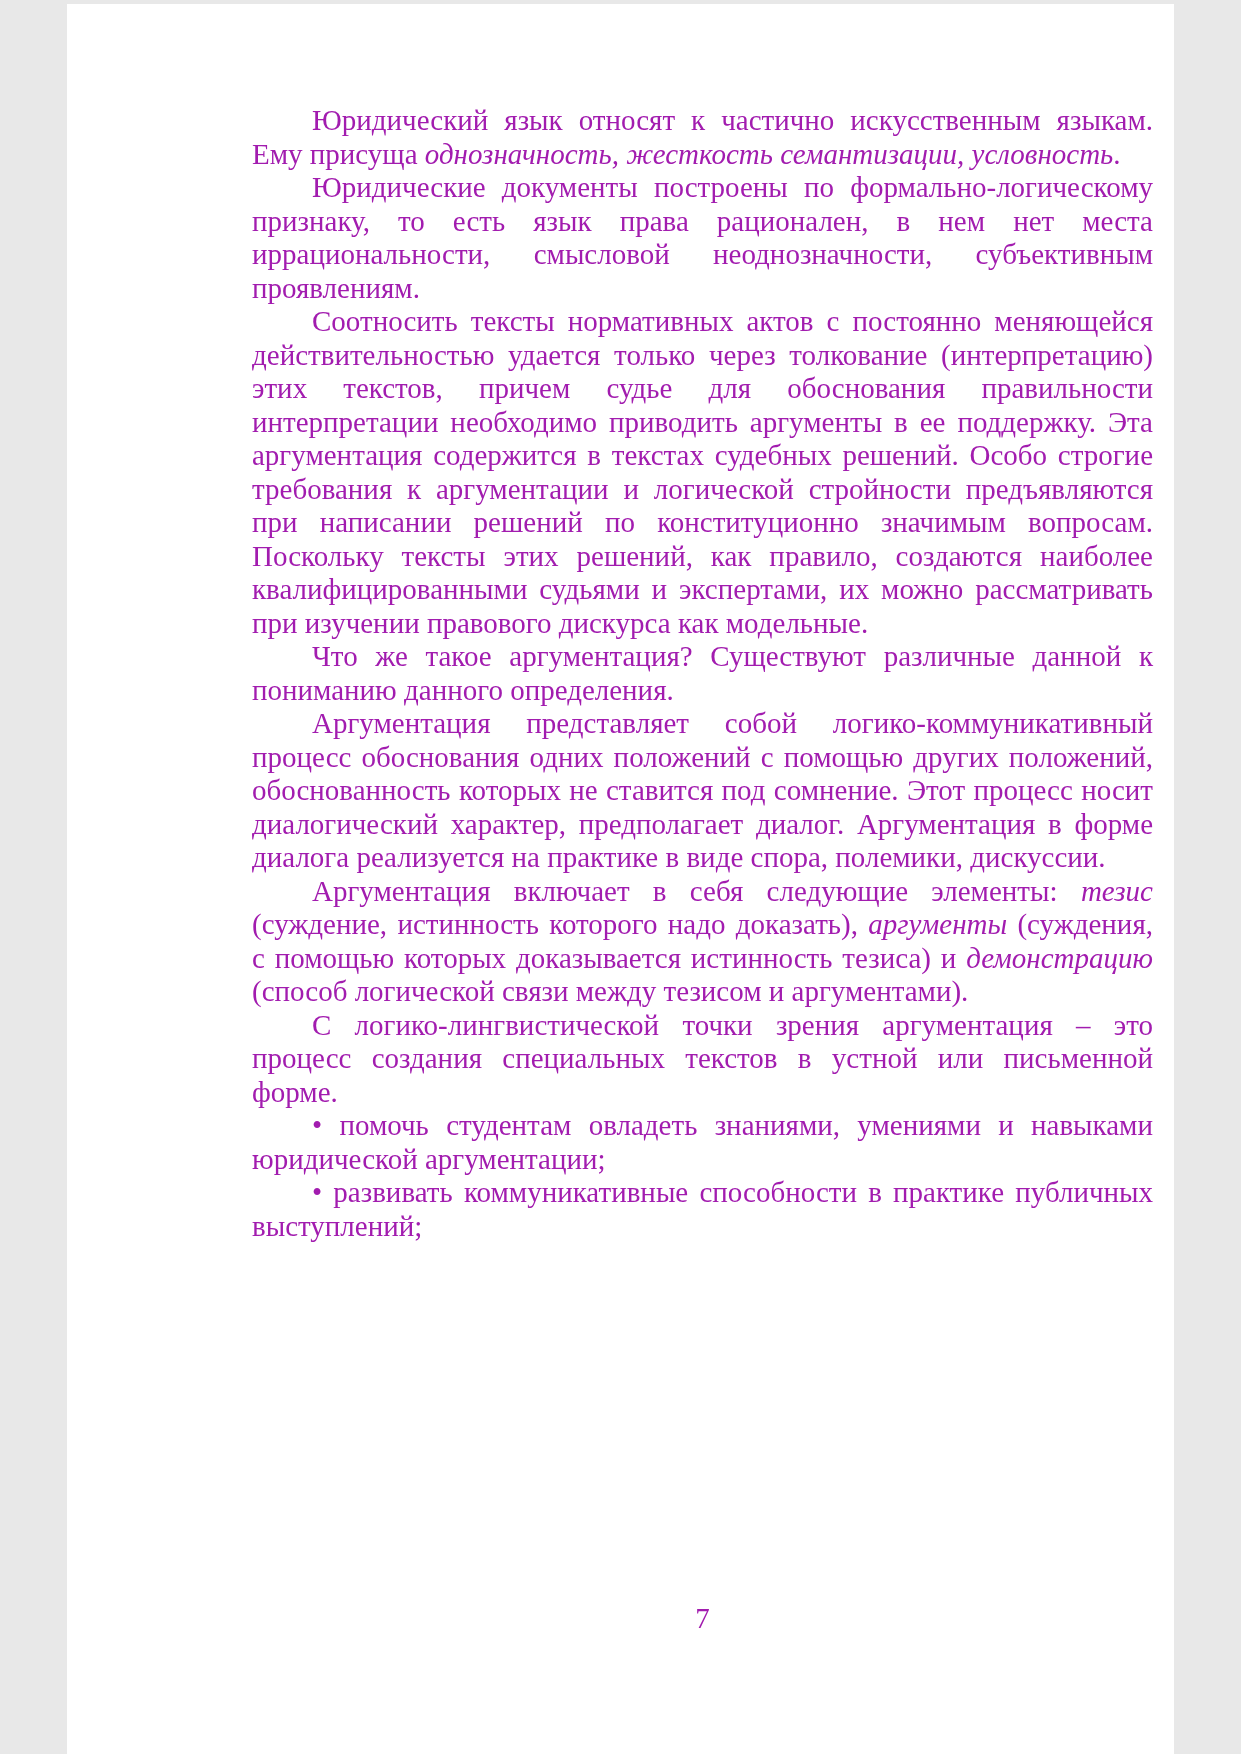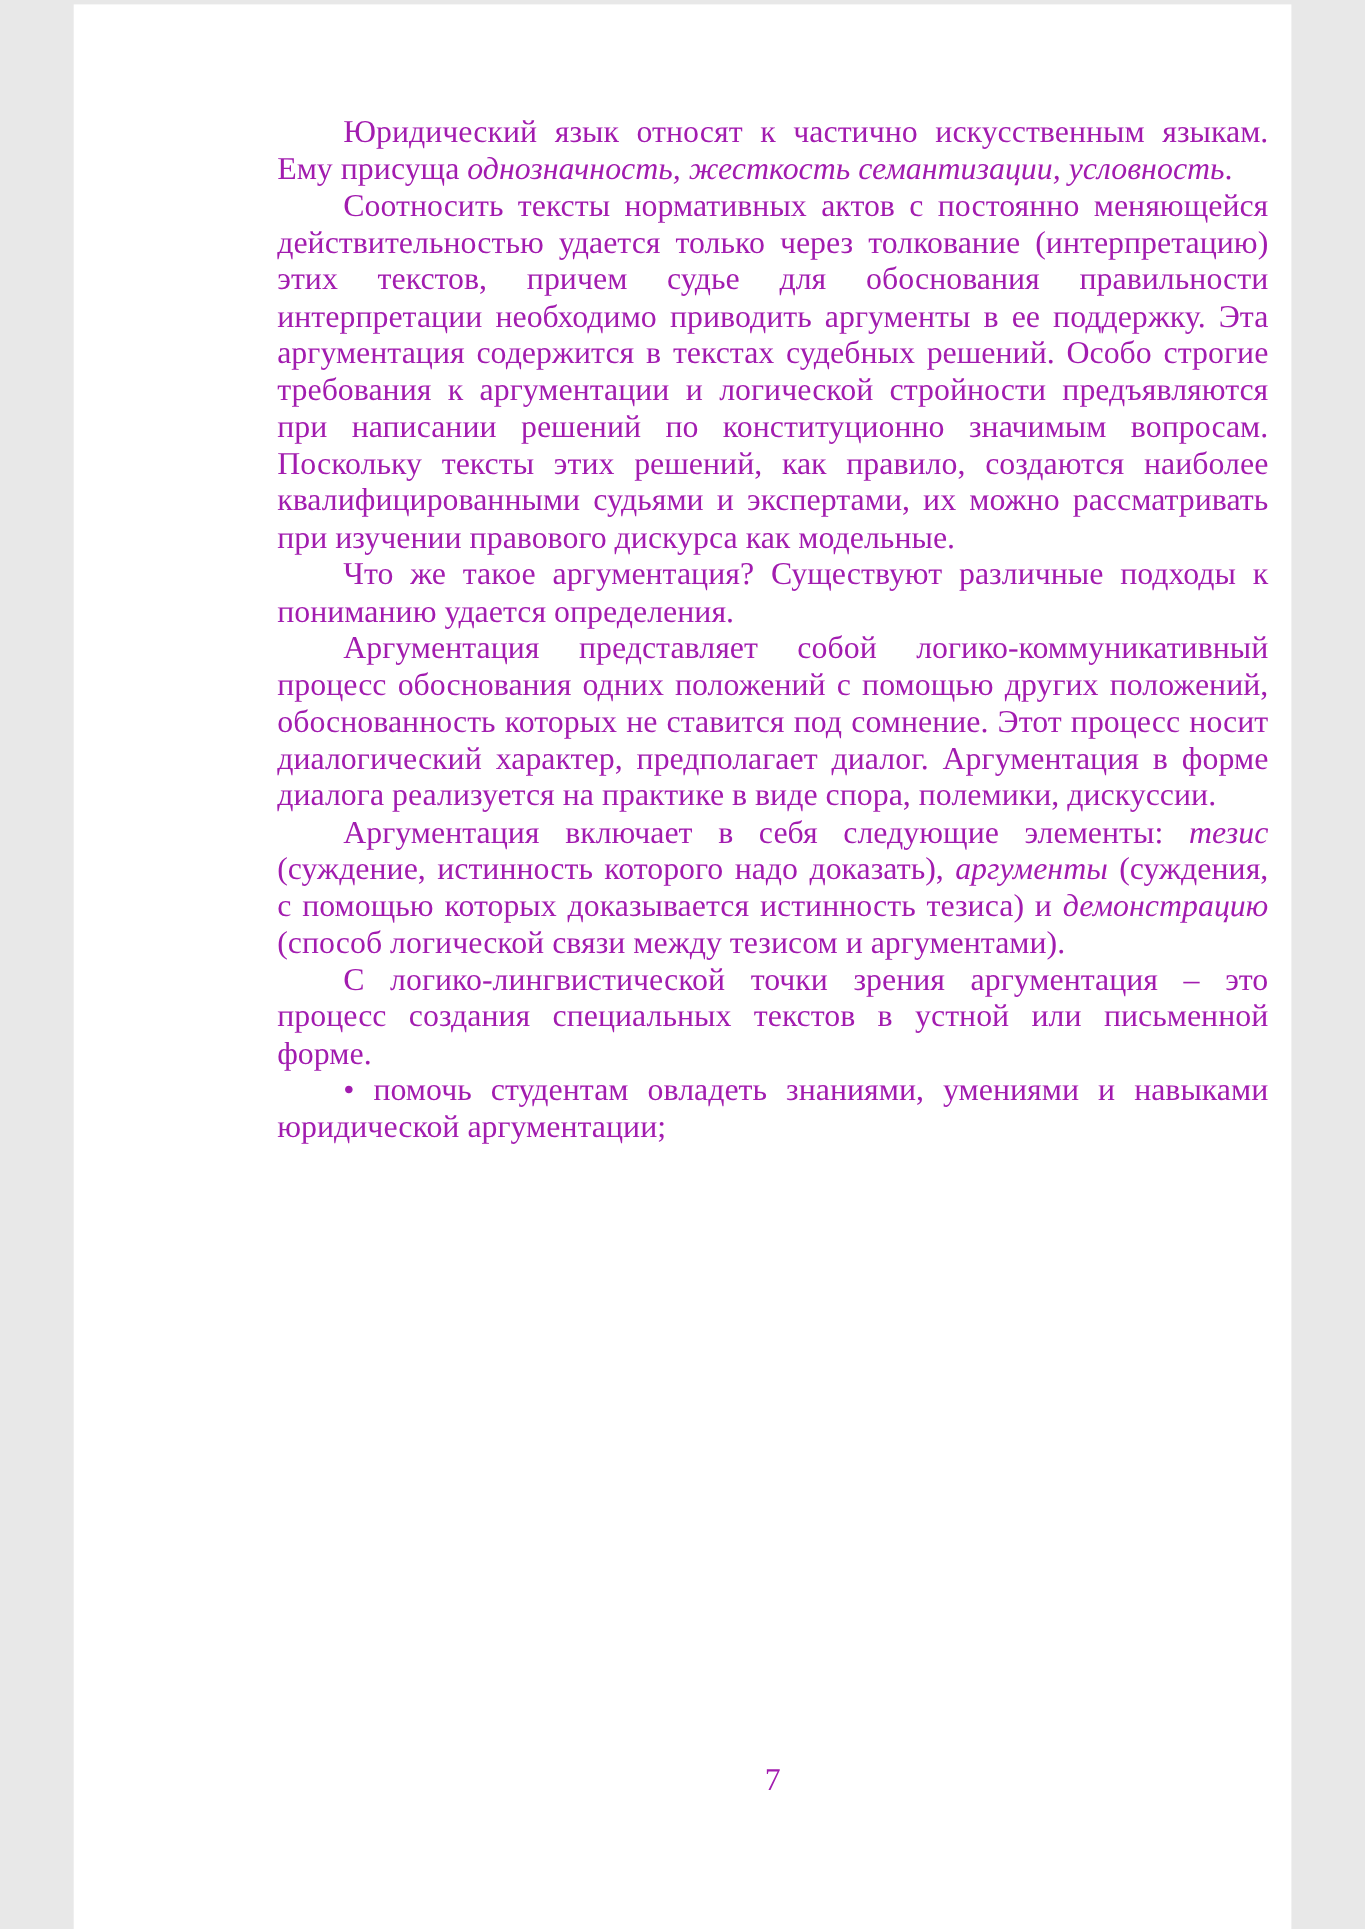"Юридические документы построены по" p { html: none -> <p><span>Юридические документы построены по формально-логическому признаку, то есть язык права рационален, в нем нет места иррациональности, смысловой неоднозначности, субъективным проявлениям.</span></p> }
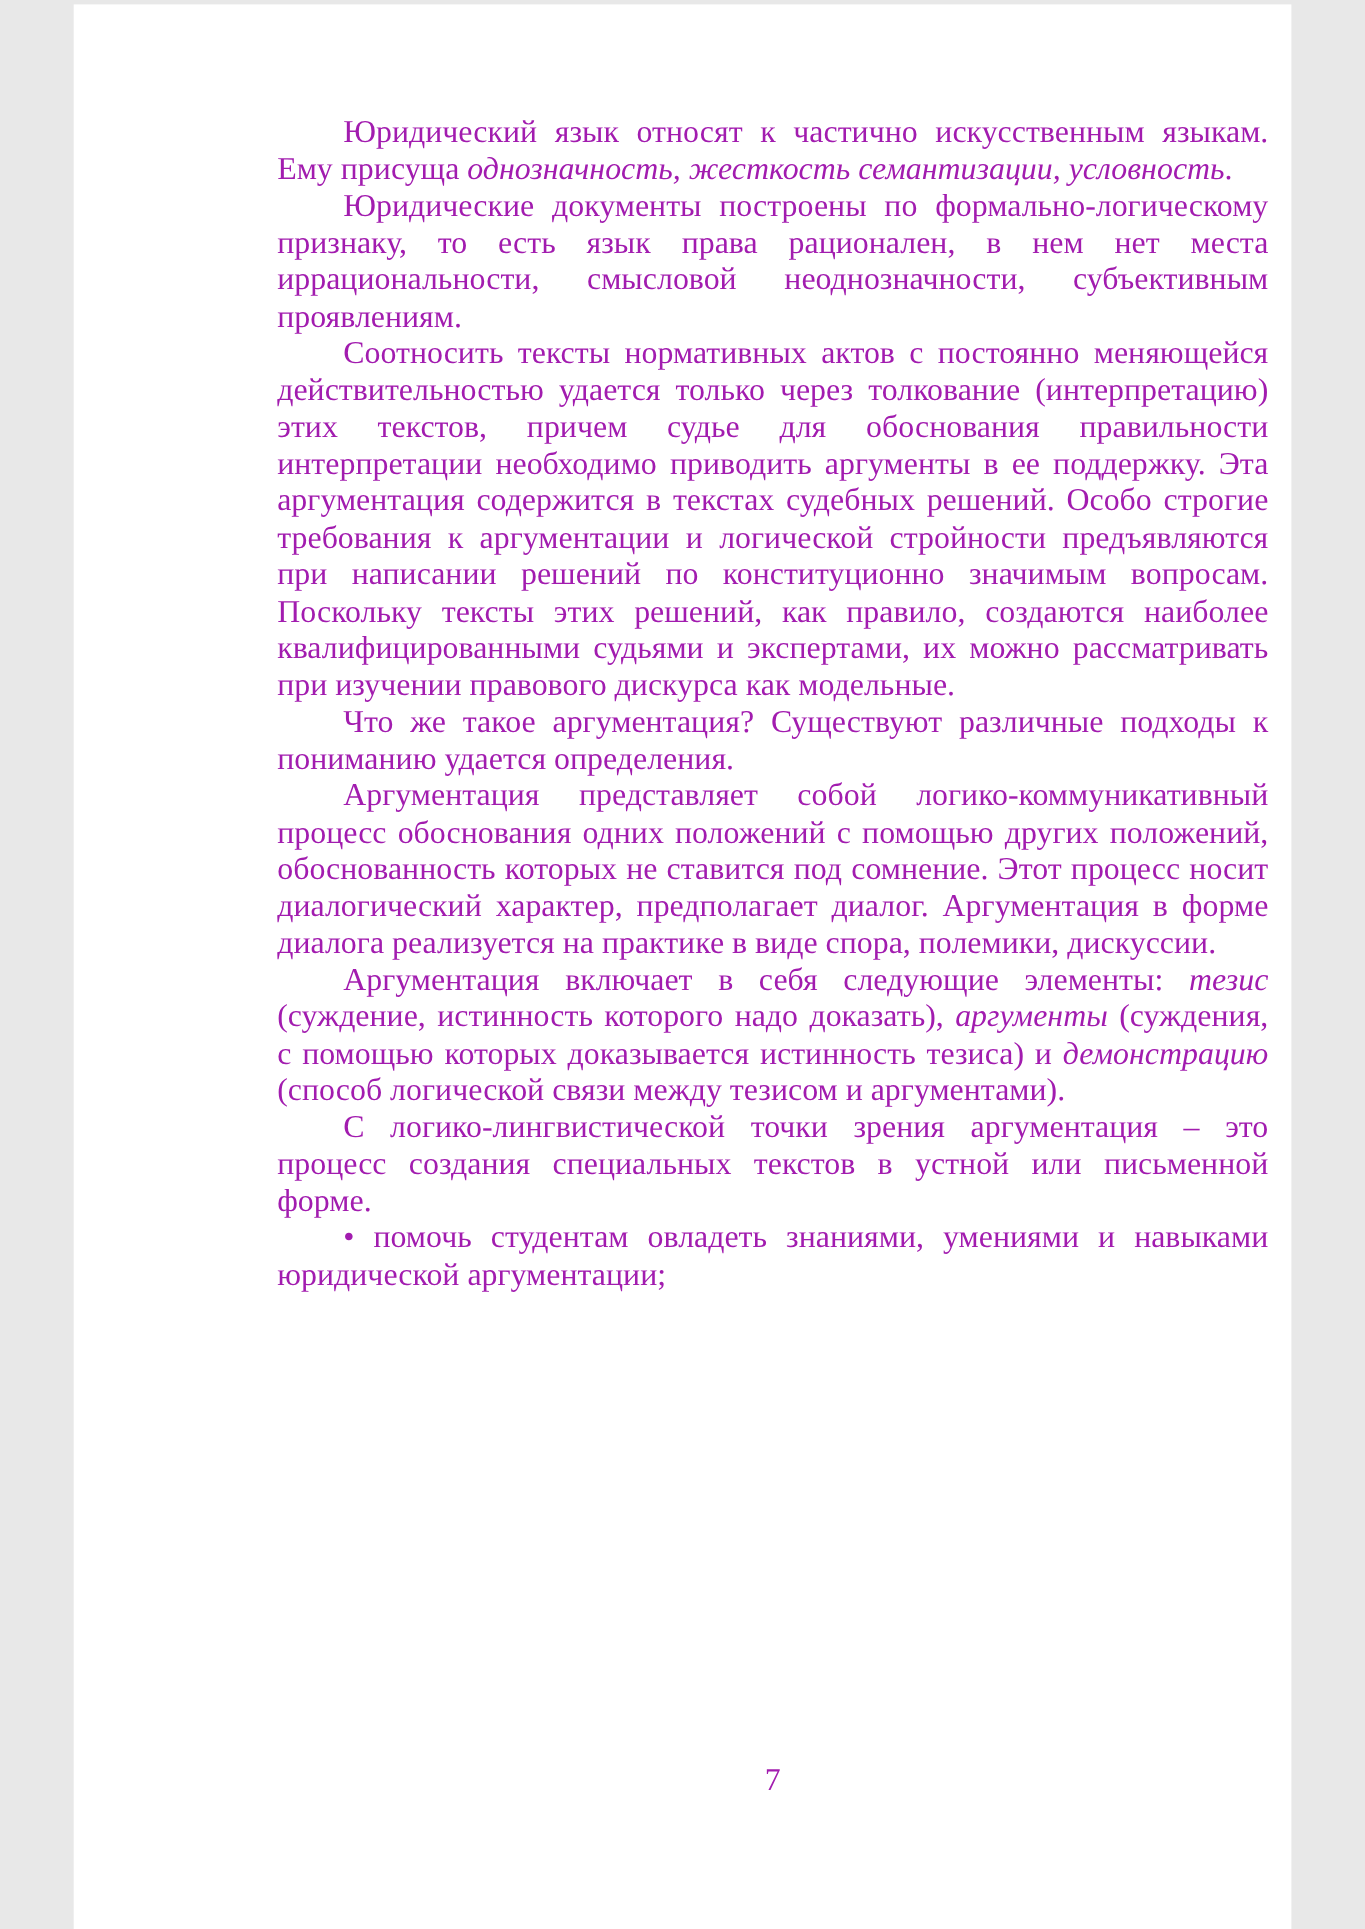"Что же такое аргументация? Существуют" span { text: подходы к пониманию удается -> данной к пониманию данного }
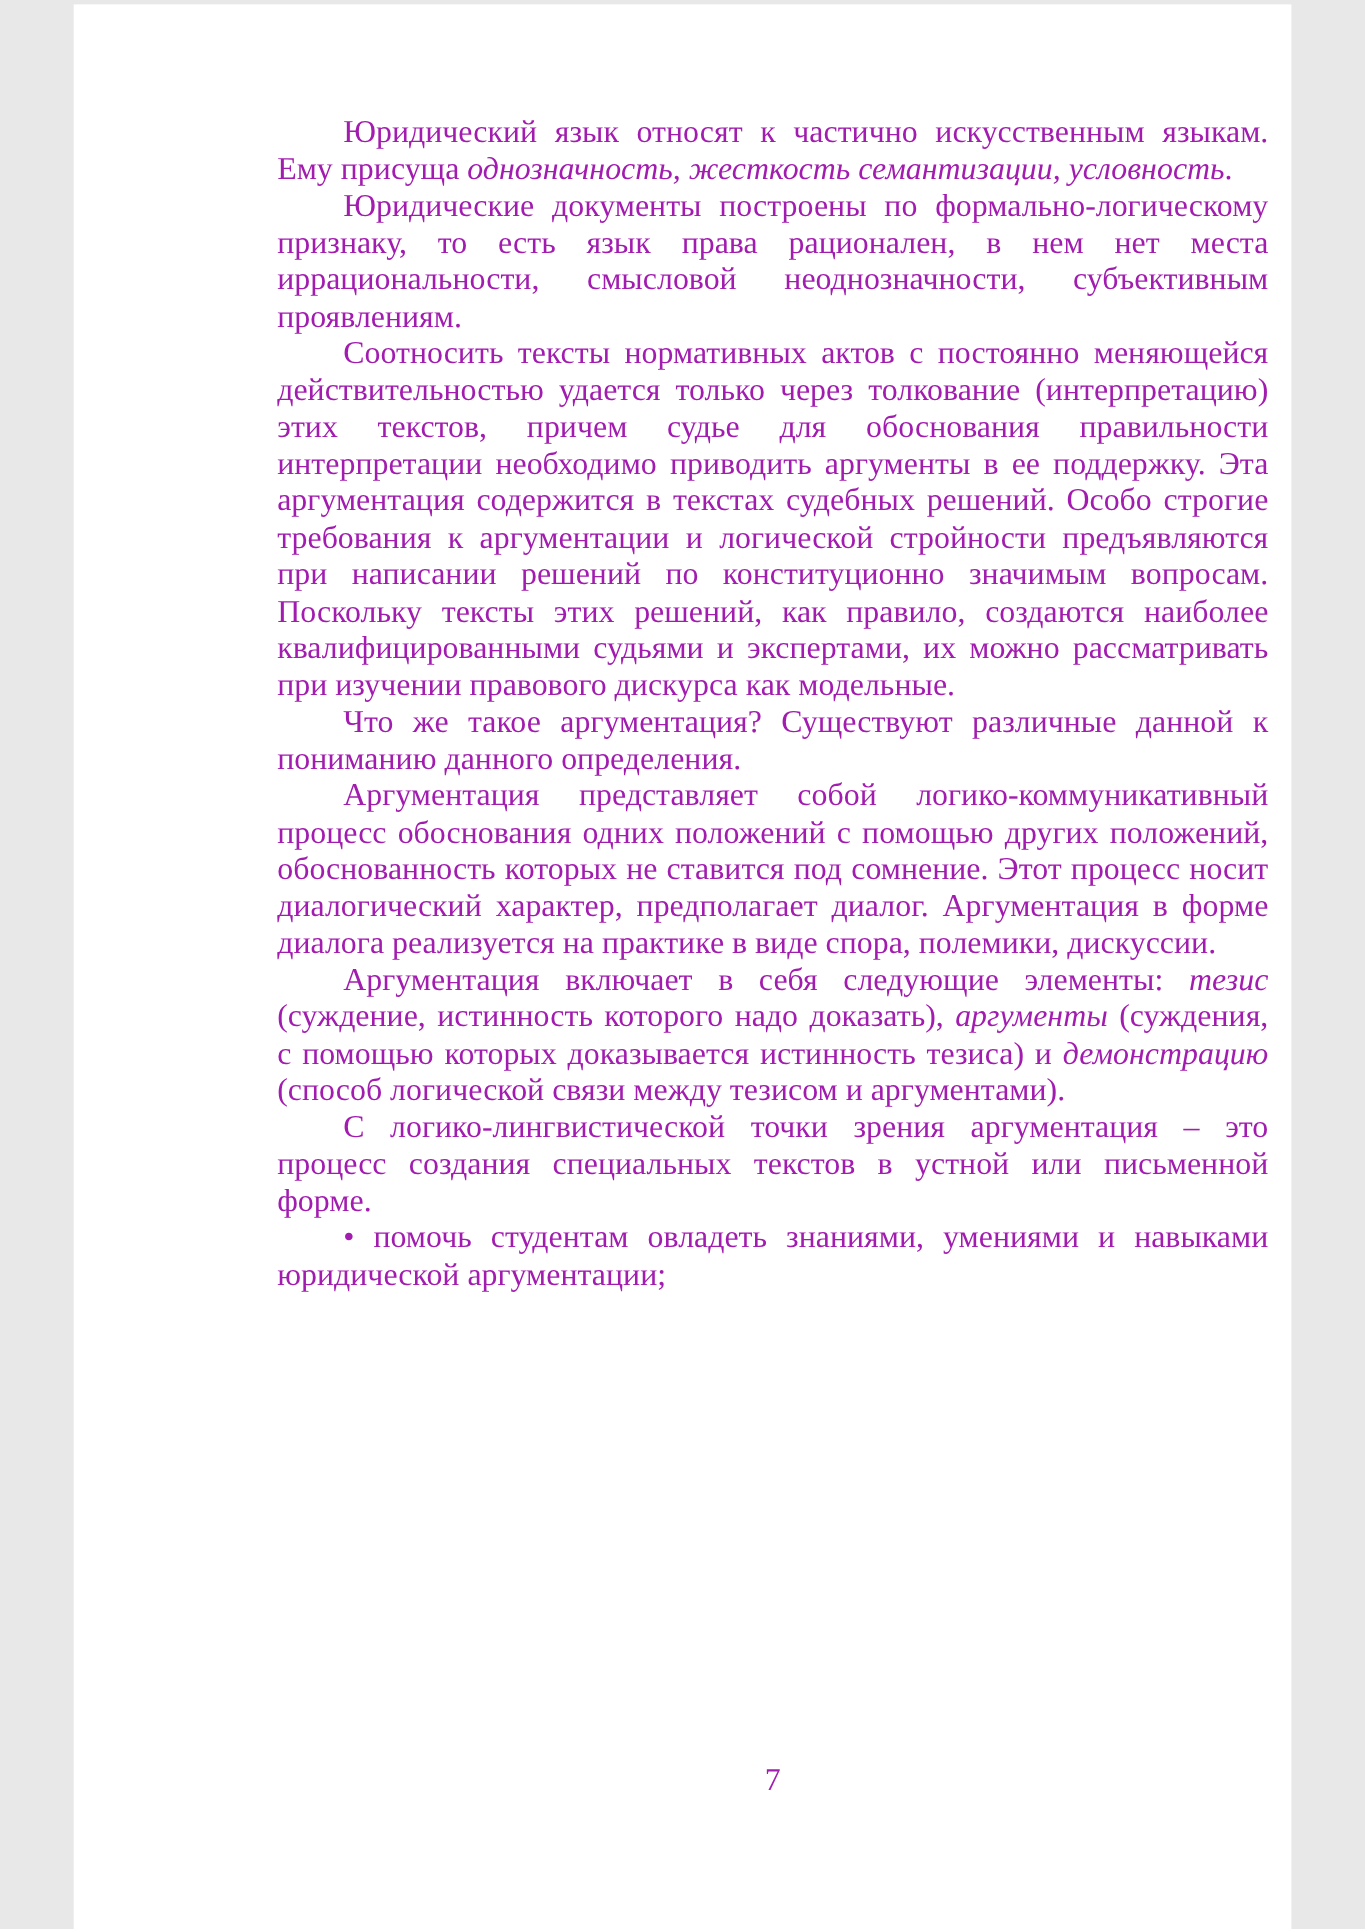"• развивать коммуникативные способности" p { html: none -> <p><span>• развивать коммуникативные способности в практике публичных выступлений;</span></p> }
